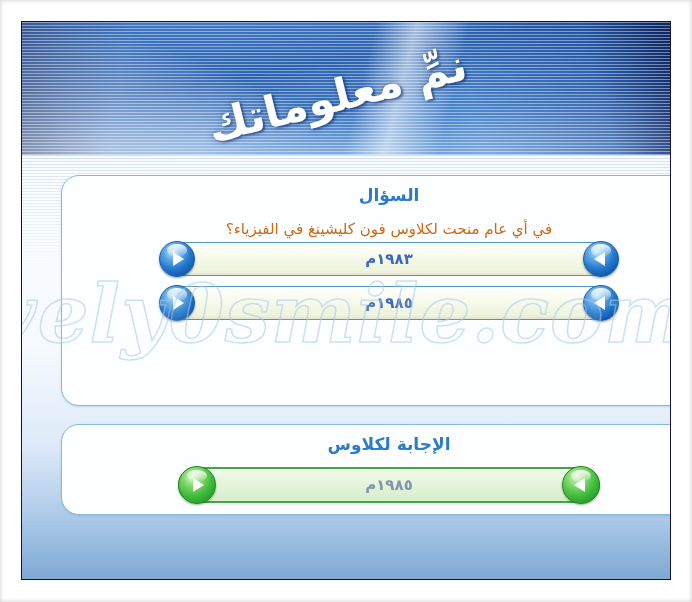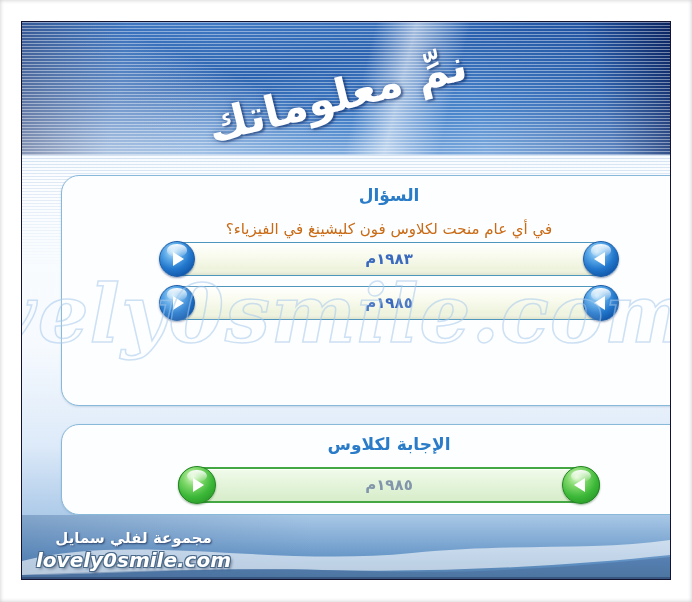"مجموعة لفلي سمايل" div.footer { html: <div> <svg> <path></path> <path></path> </svg> <div> <div>مجموعة لفلي سمايل</div> <div>lovely0smile.com</div> </div> </div> -> none }
